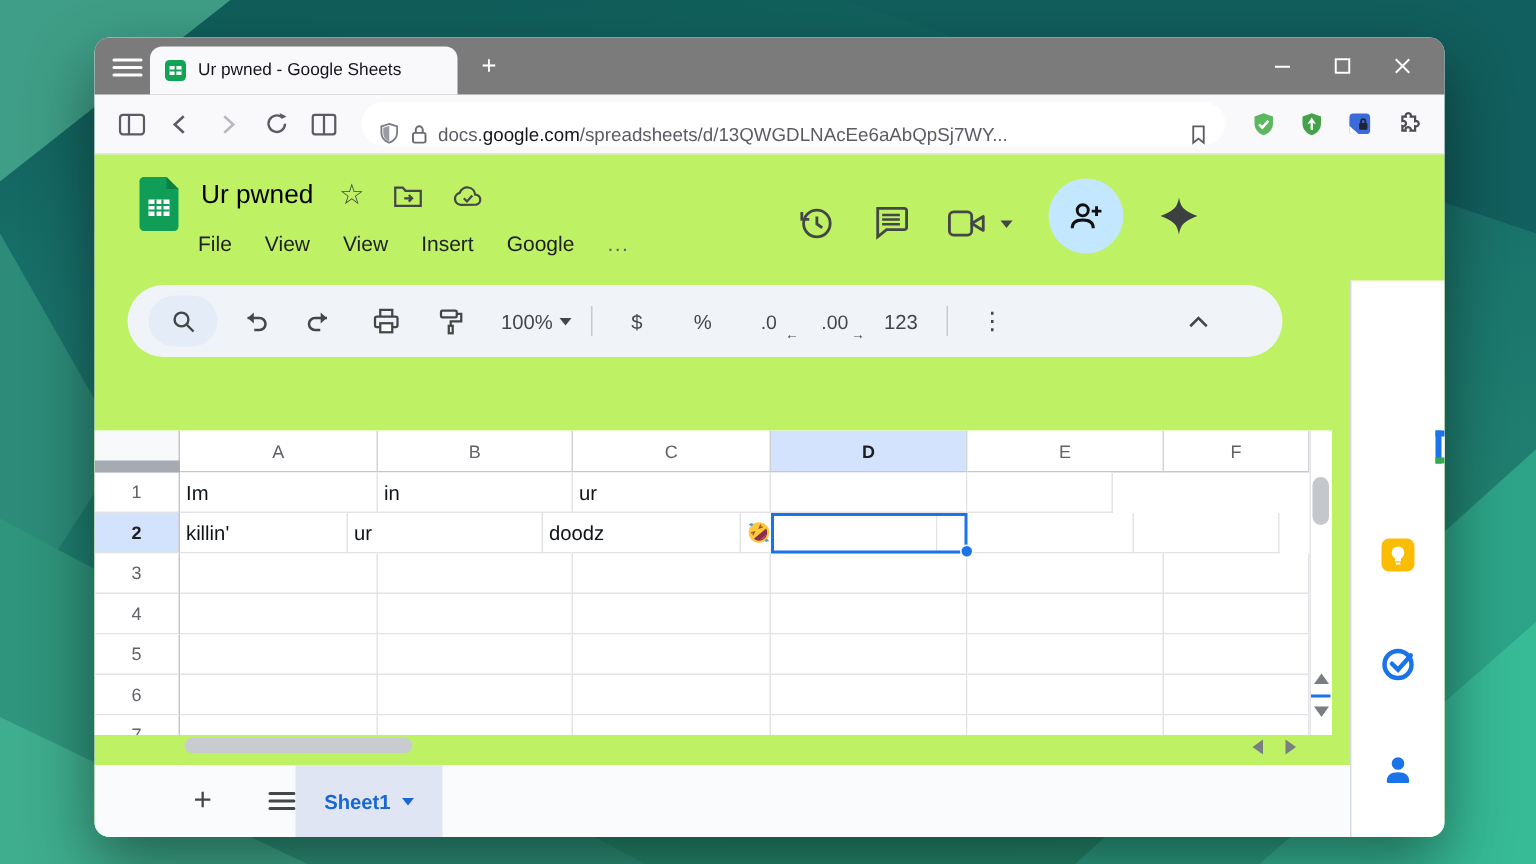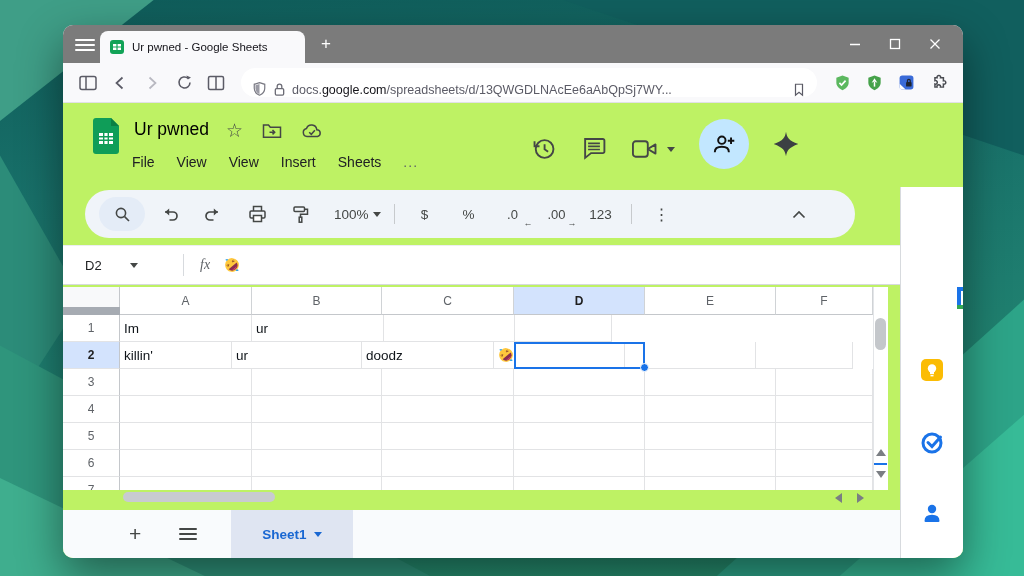"Sheets" span.menu-item { text: Sheets -> Google }
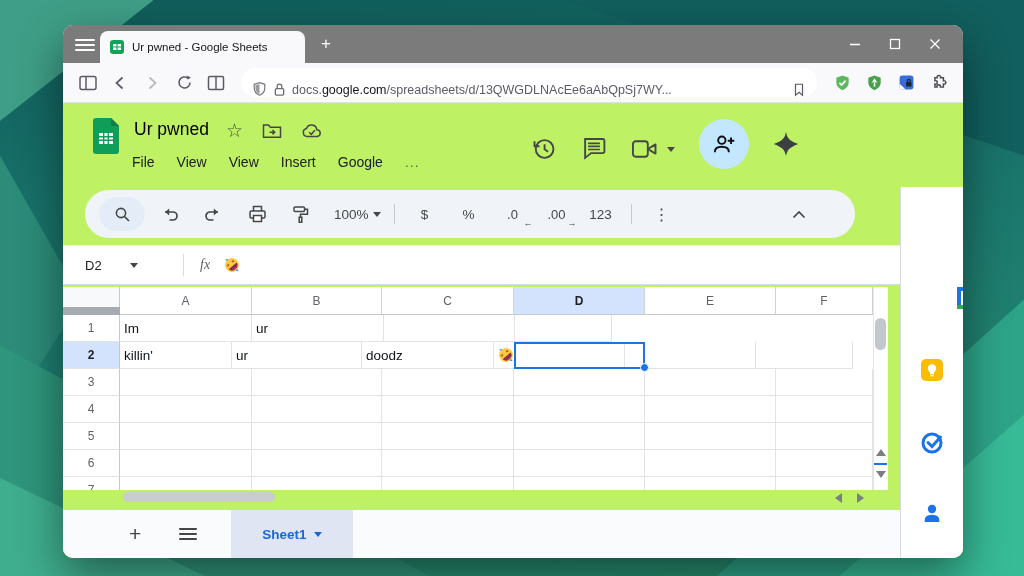"D2" div.fxbar { html: <div> <span> <span>D2</span> <span></span> </span> <span></span> <span>fx</span> <span> <svg> <g> <circle></circle> <path></path> <path></path> <path></path> <path></path> </g> <path></path> <path></path> </svg> </span> </div> -> none }
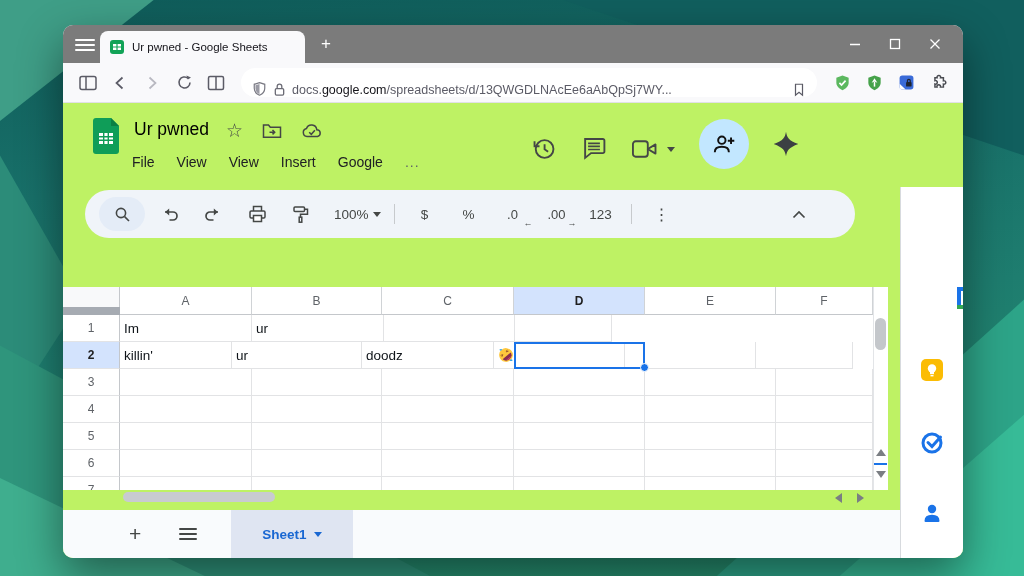"in" div.g-cell { html: none -> <div>in</div> }
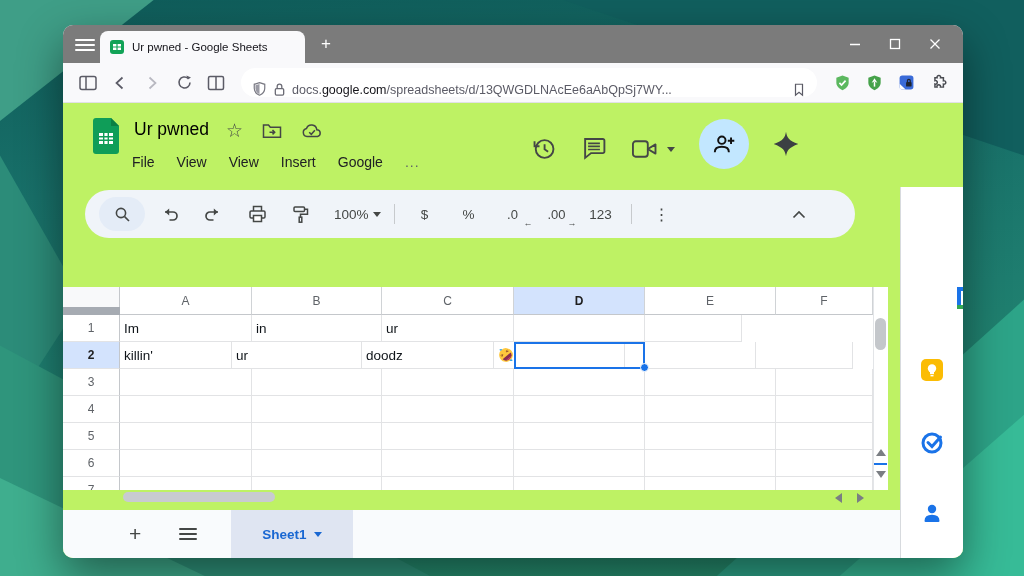"Sheet1" .sheet-tab { margin-left: 34px -> none; width: 122px -> 98px }
